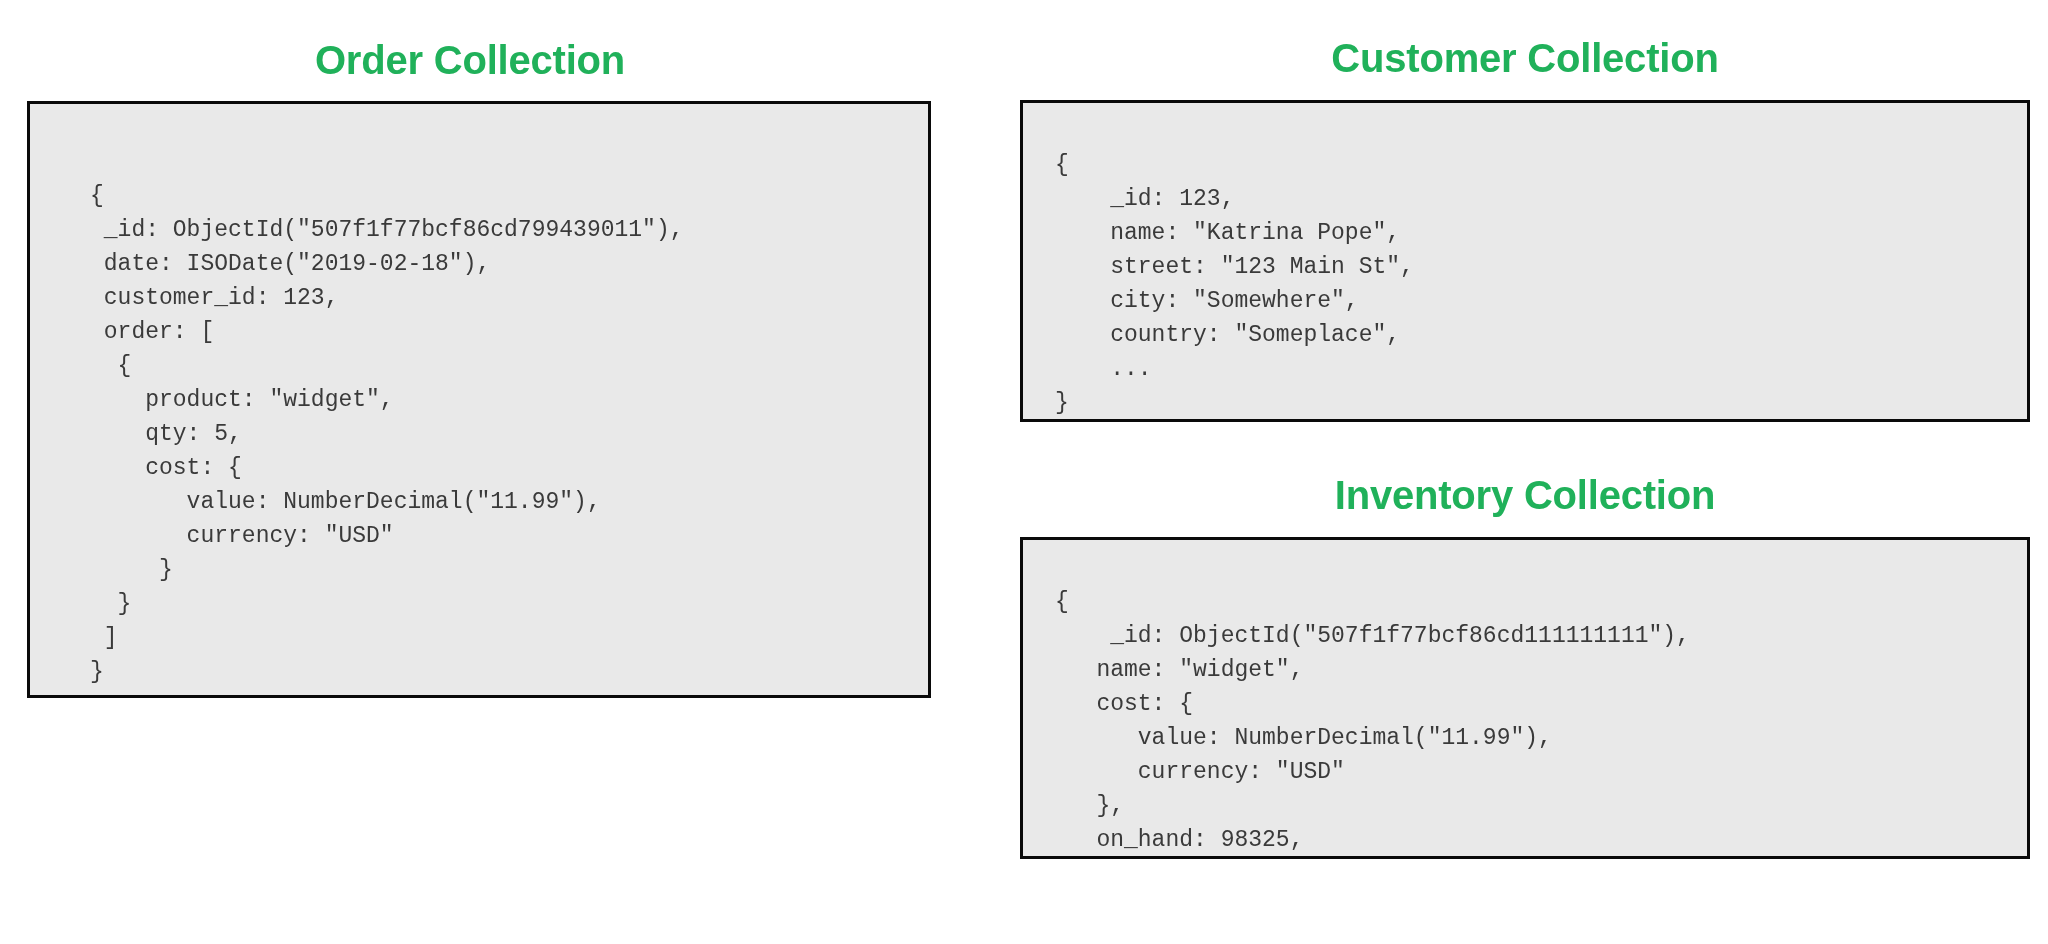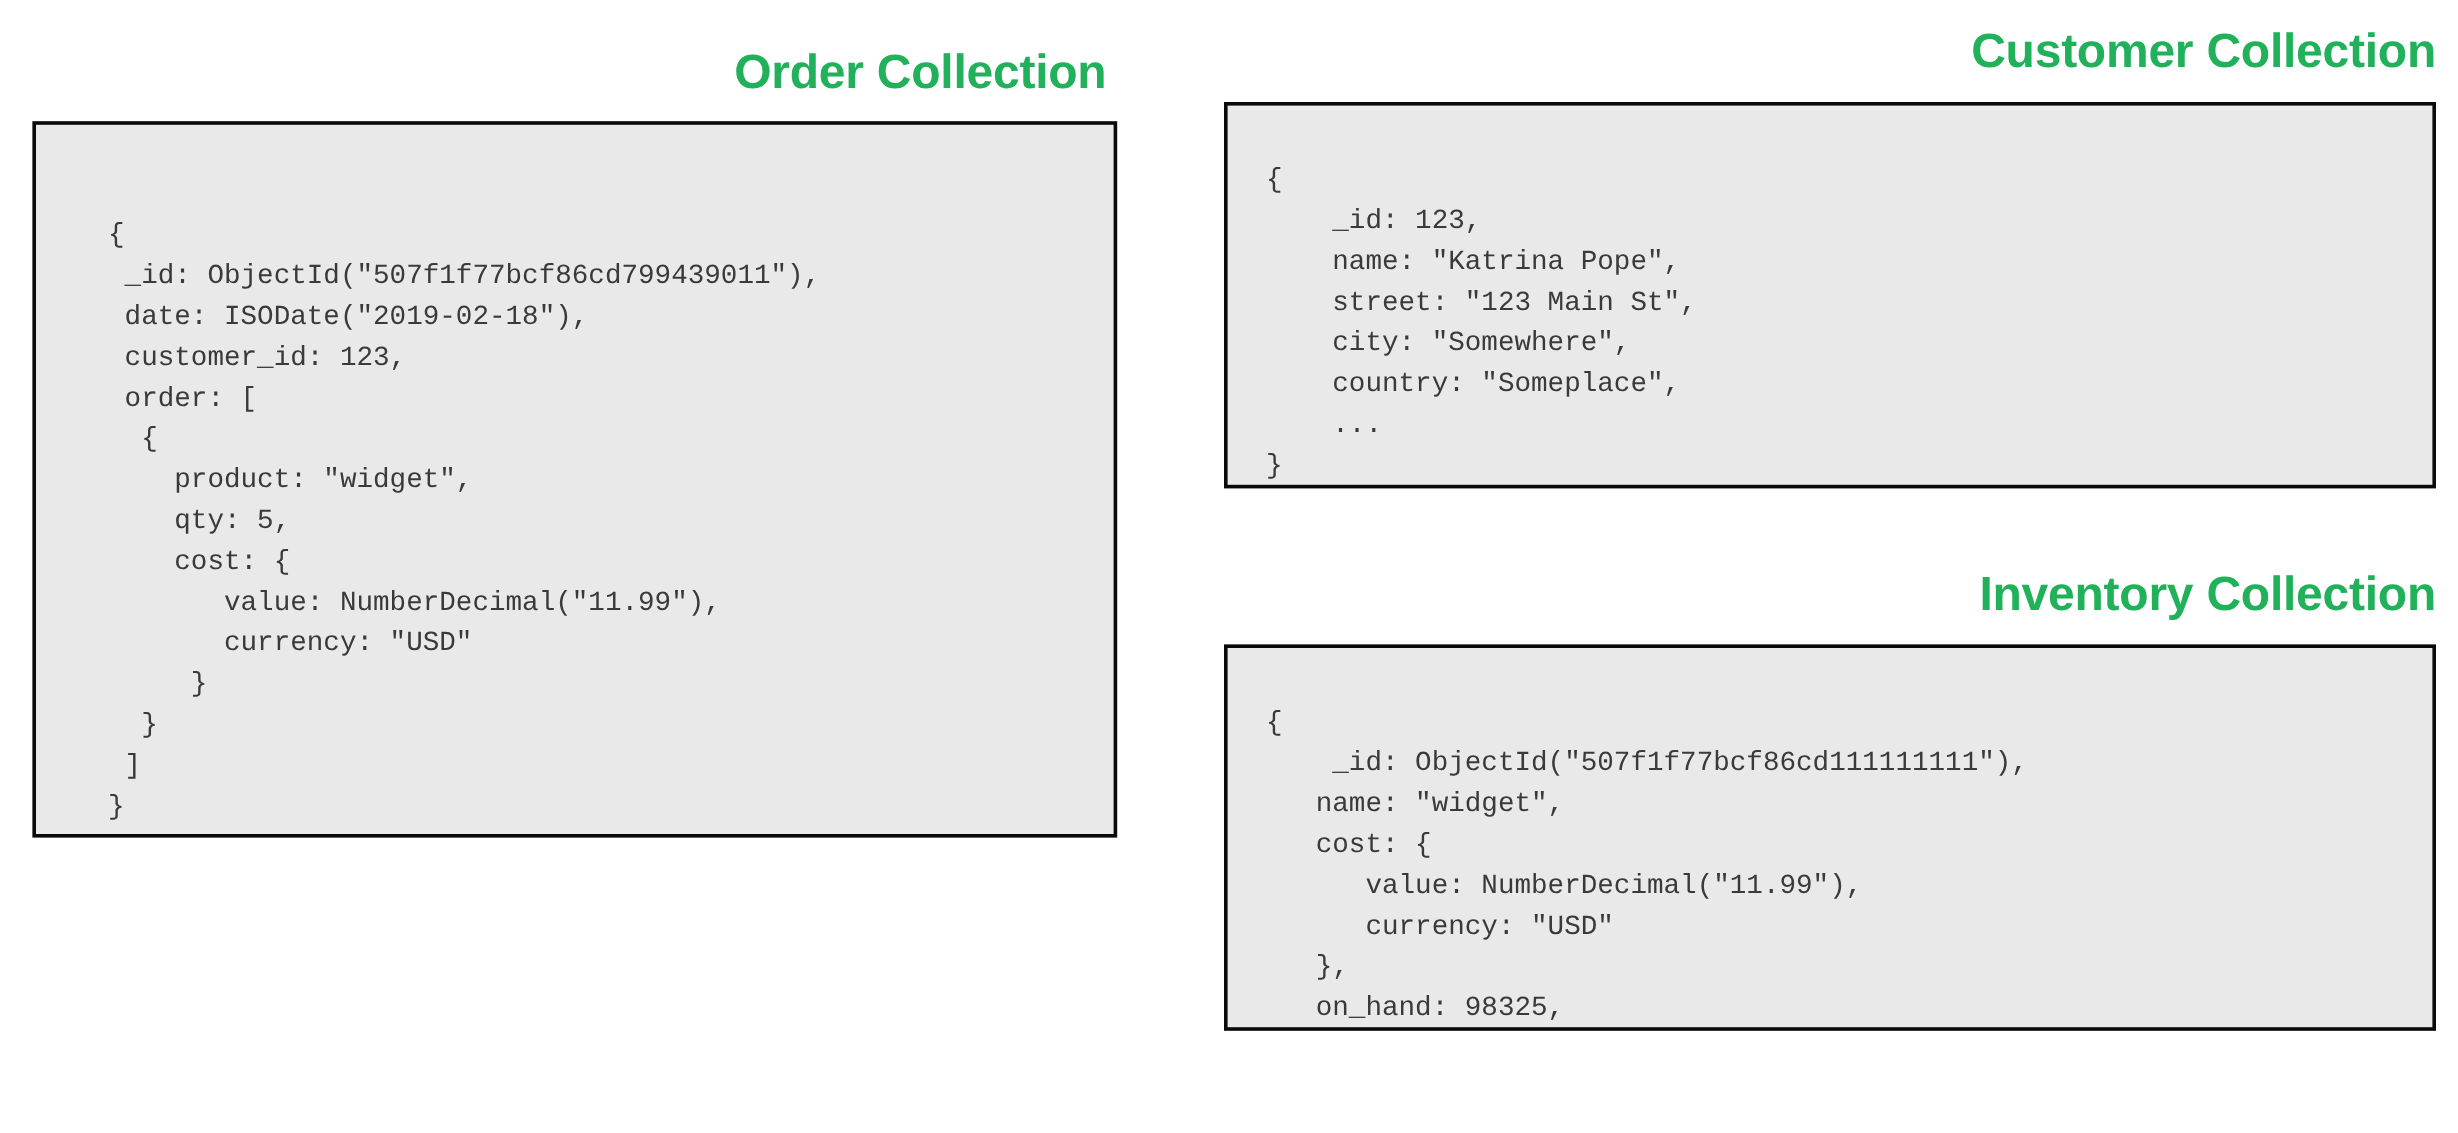"Order Collection" .panel-title { text-align: right -> center }
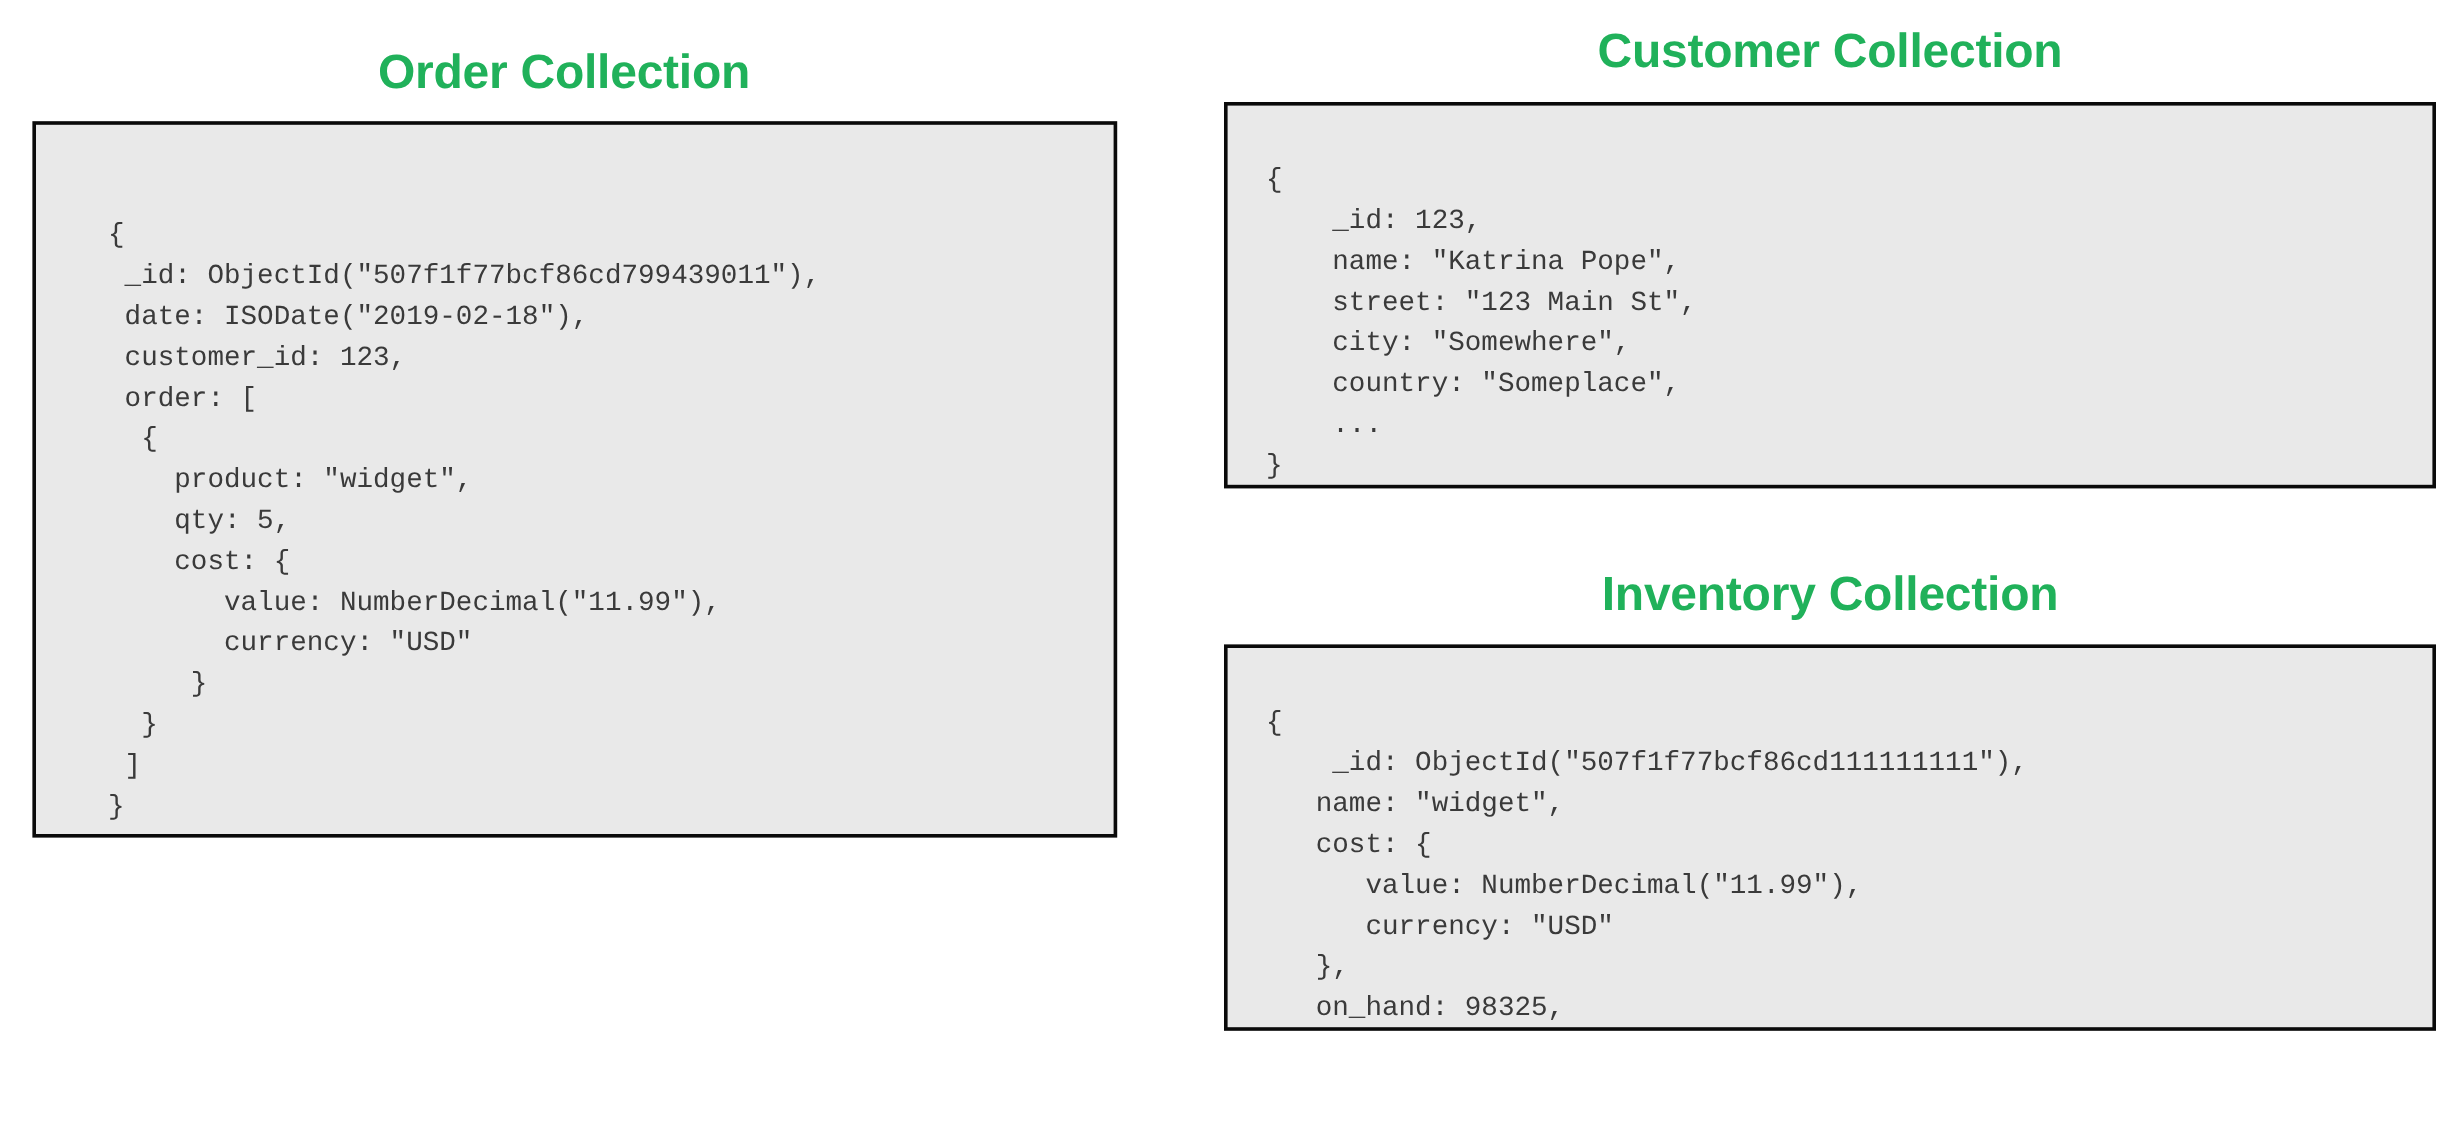"Customer Collection" #customer-panel { top: 21px -> 36px }
